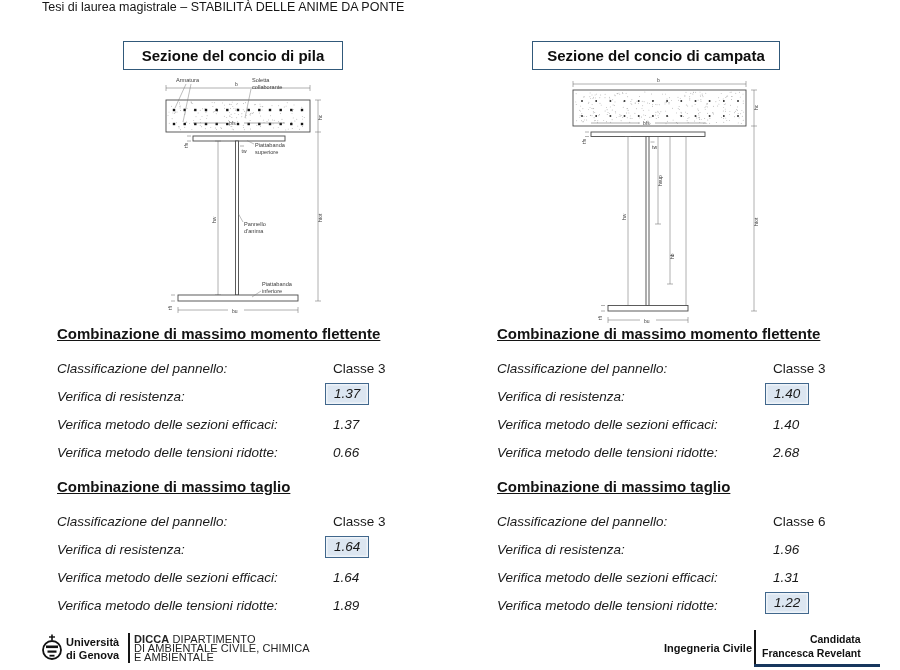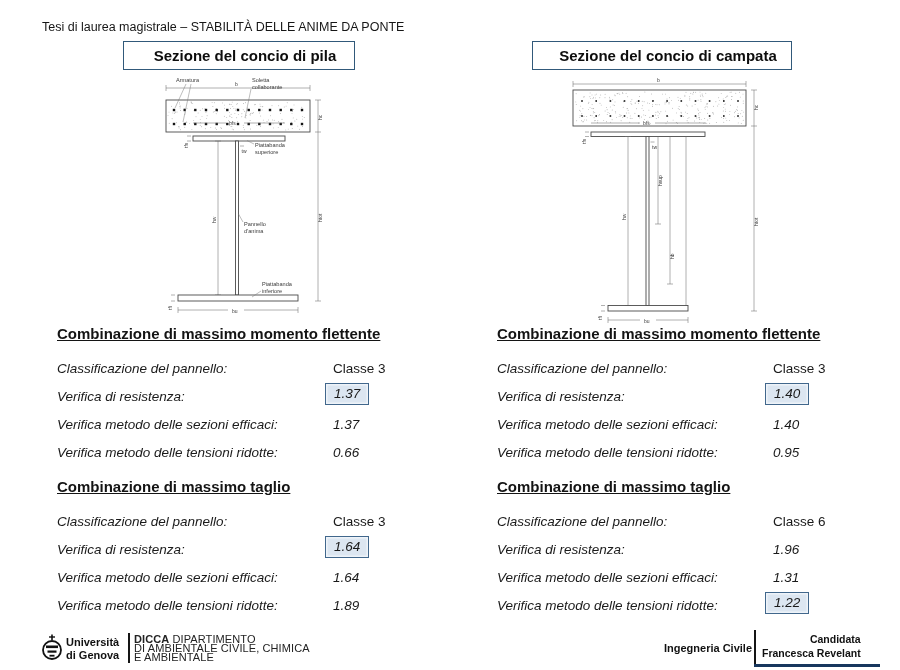"Tesi di laurea magistrale –" .header-title { top: 20px -> 0 }
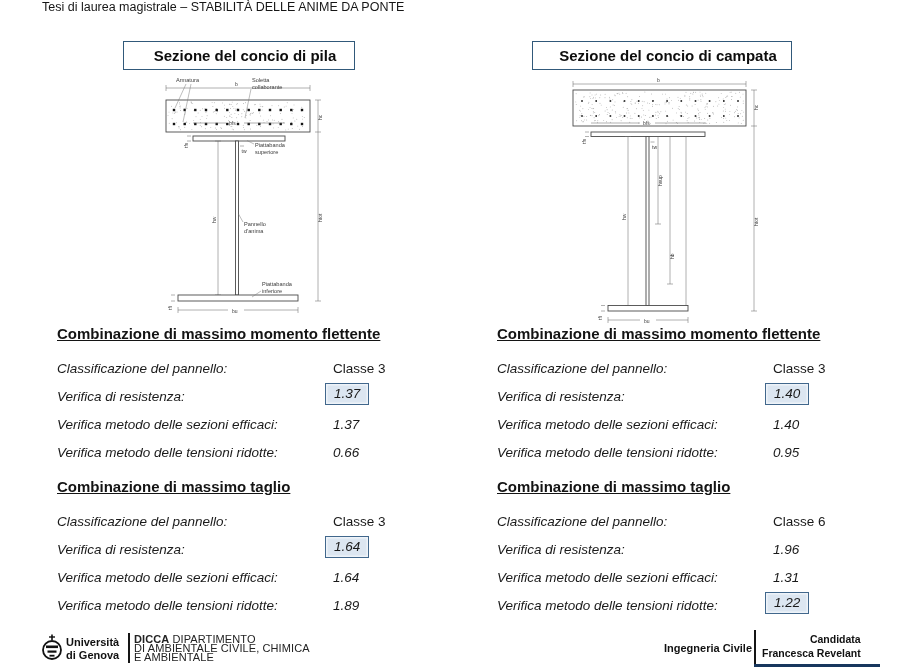"Sezione del concio di pila" .titlebox { padding-left: 12px -> none }
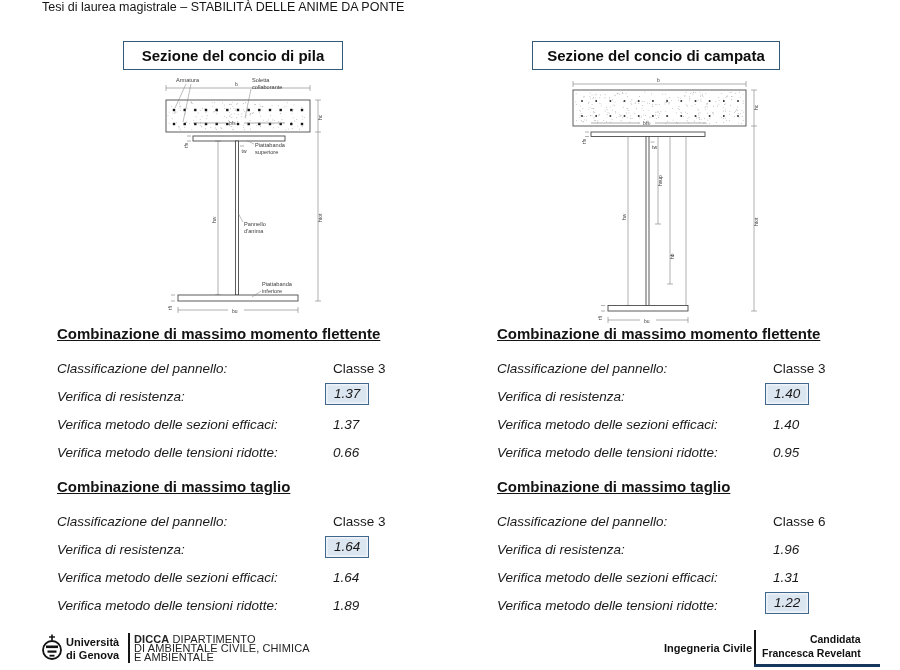"0.95" div.abs { text: 0.95 -> 2.68 }
